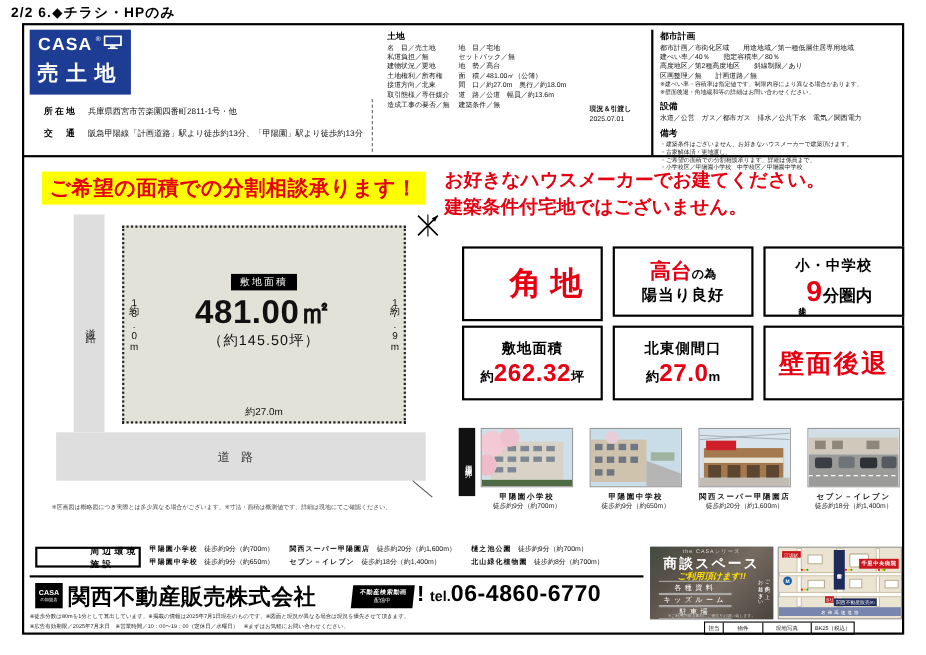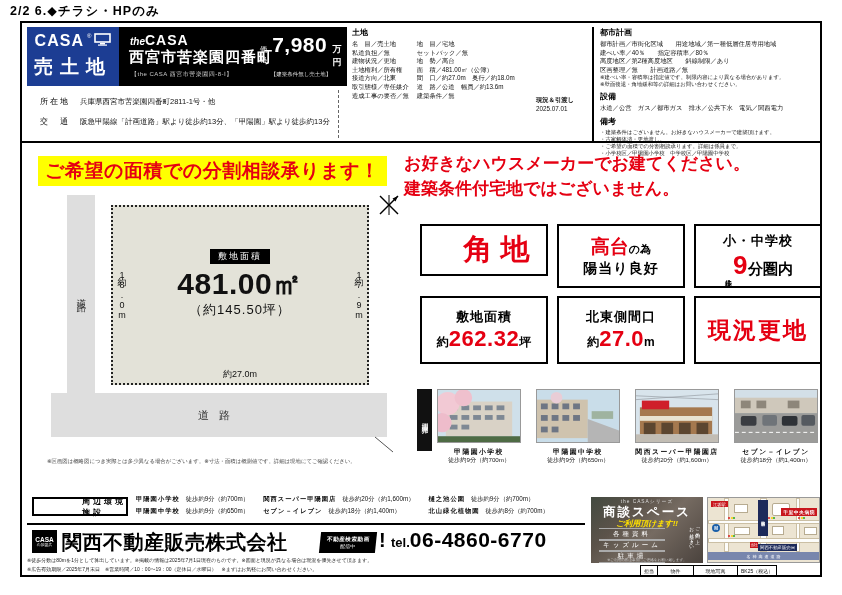"theCASA" div.abs { html: <div> <div> <span>the</span><span>CASA</span> </div> <div>西宮市苦楽園四番町</div> <div>【the CASA 西宮市苦楽園四-8-Ⅰ】</div> <div> <div> <span>価格</span> <span>7,980</span> <span>万円</span> </div> <div>【建築条件無し売土地】</div> </div> </div> -> none }
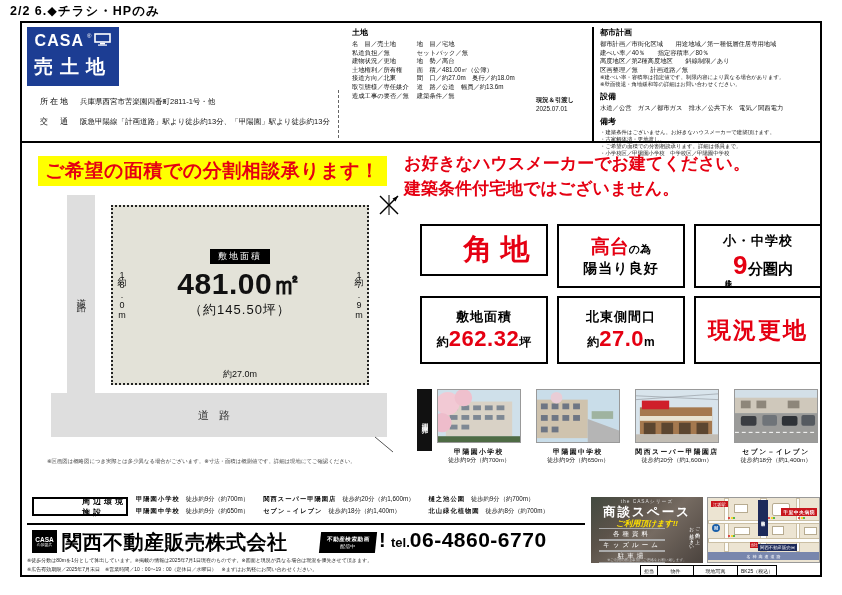"所在地" .addr-label { font-weight: normal -> bold }
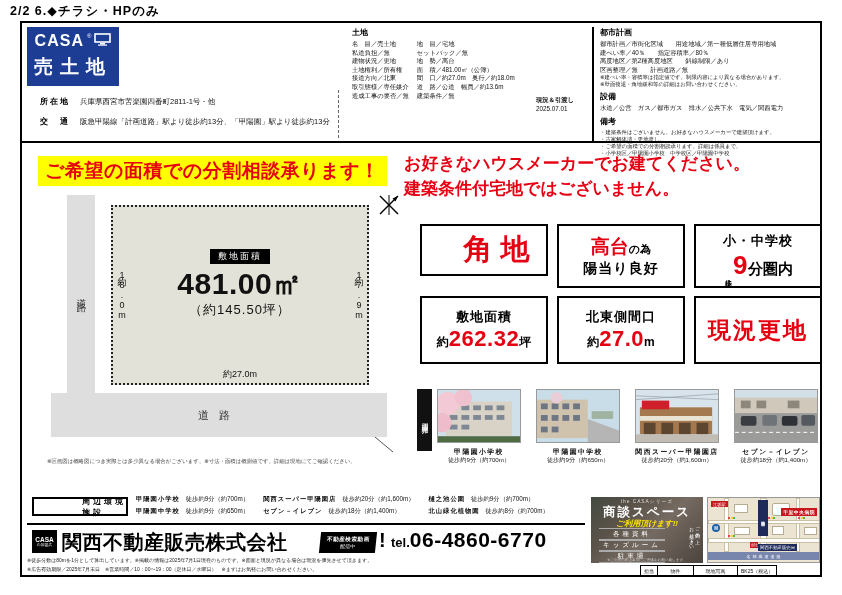"角地" div.abs { height: 52px -> 68px }
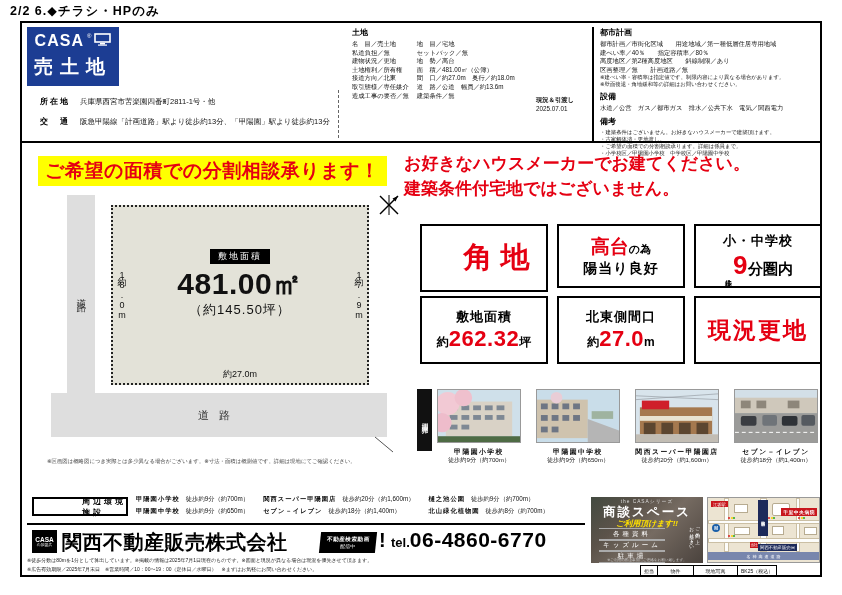"現況更地" span.red { text: 現況更地 -> 壁面後退 }
